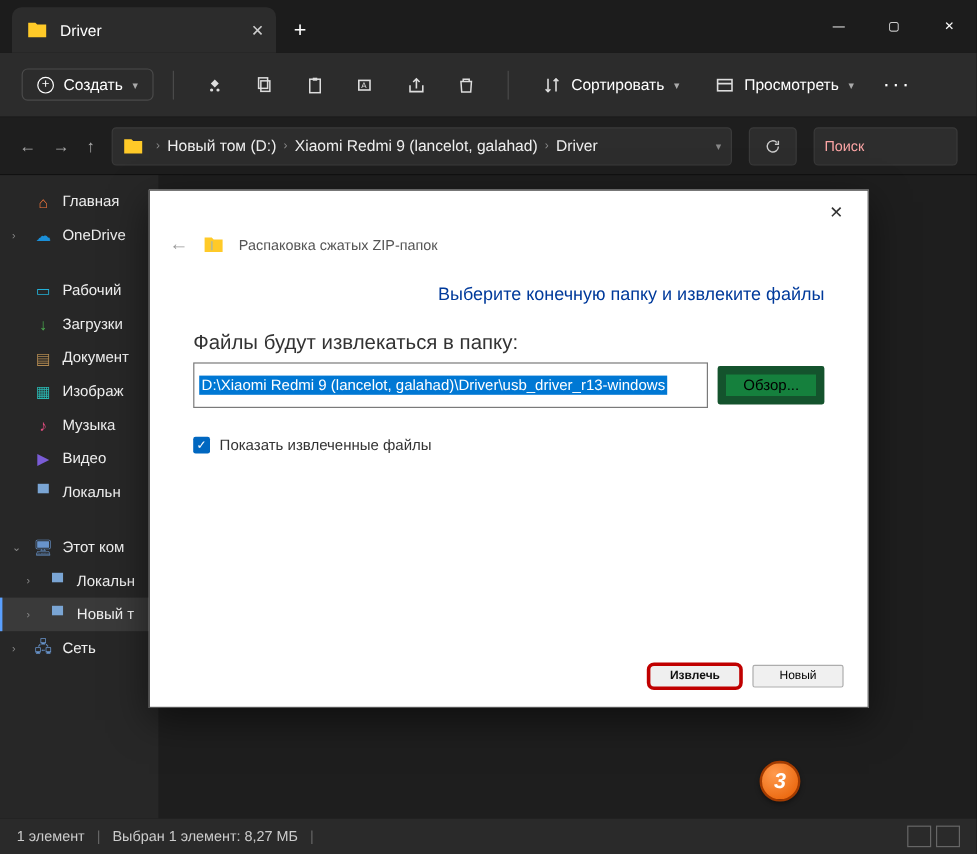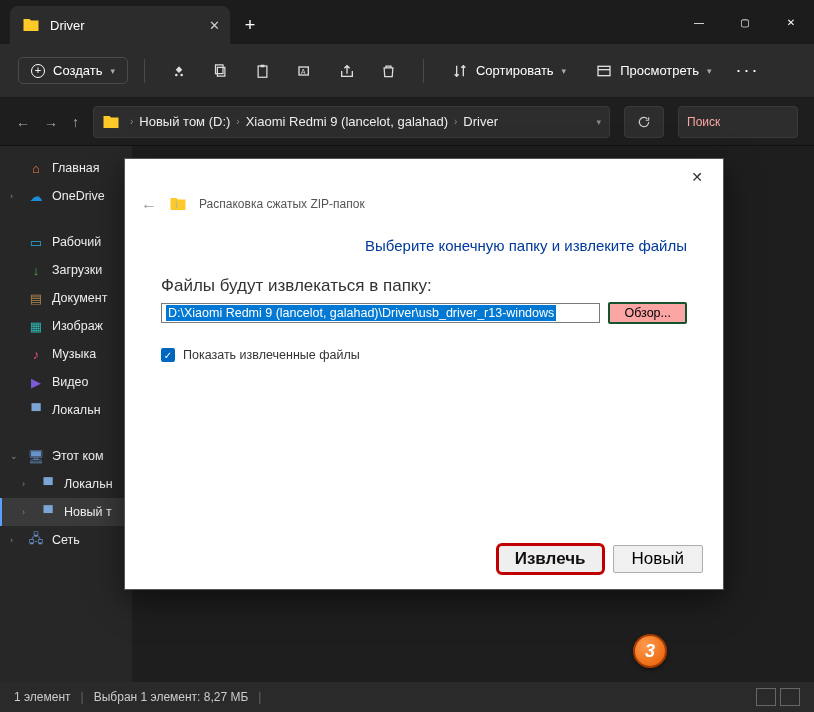"D:\Xiaomi Redmi 9 (lancelot," .path-input { height: 20px -> 38px }
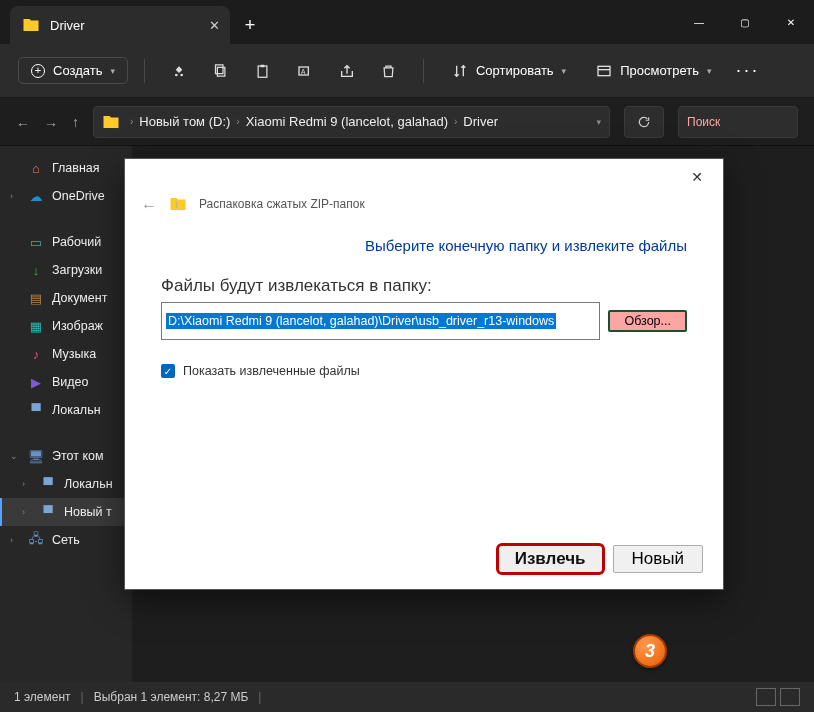"Обзор..." .browse { background: #fca5a5 -> #15803d; border: 2px solid #14532d -> 7px solid #14532d }
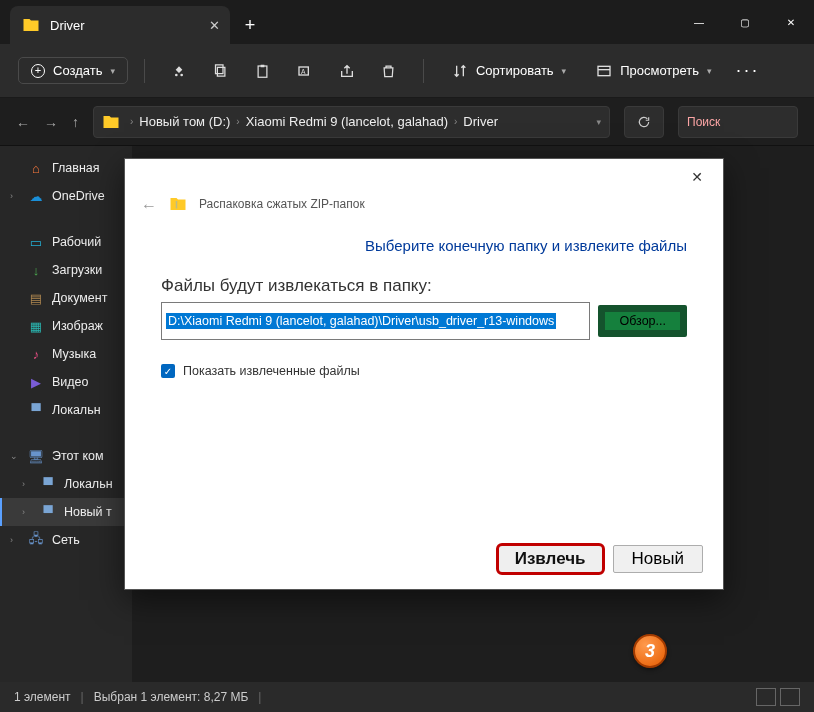"Извлечь" .dlg-btn { font-size: 17px -> 10px }
